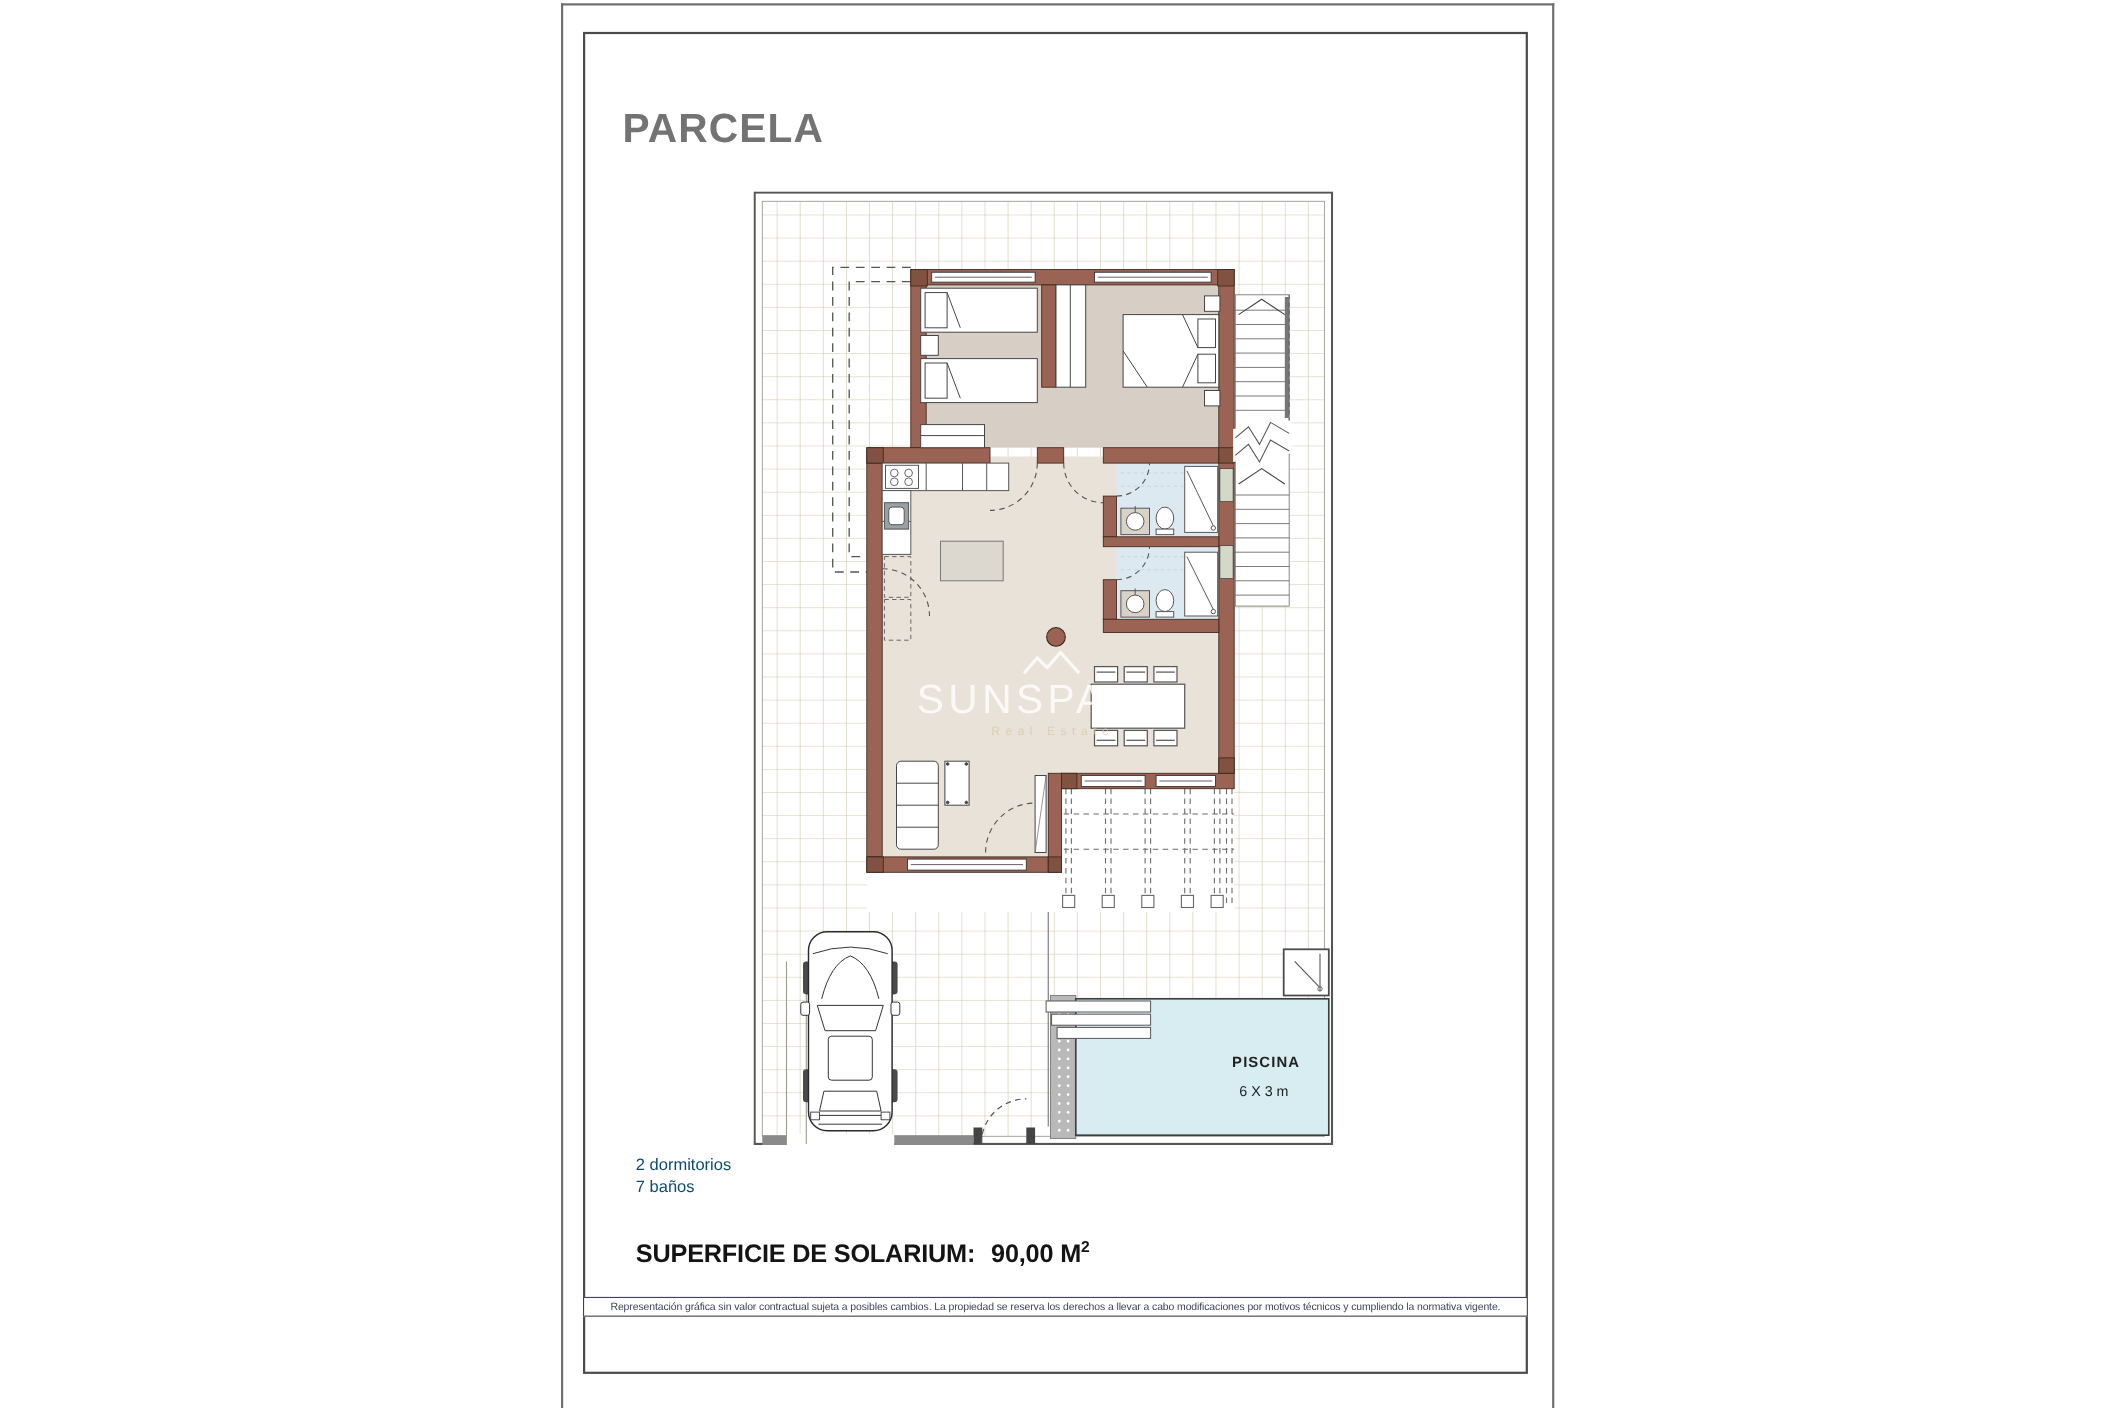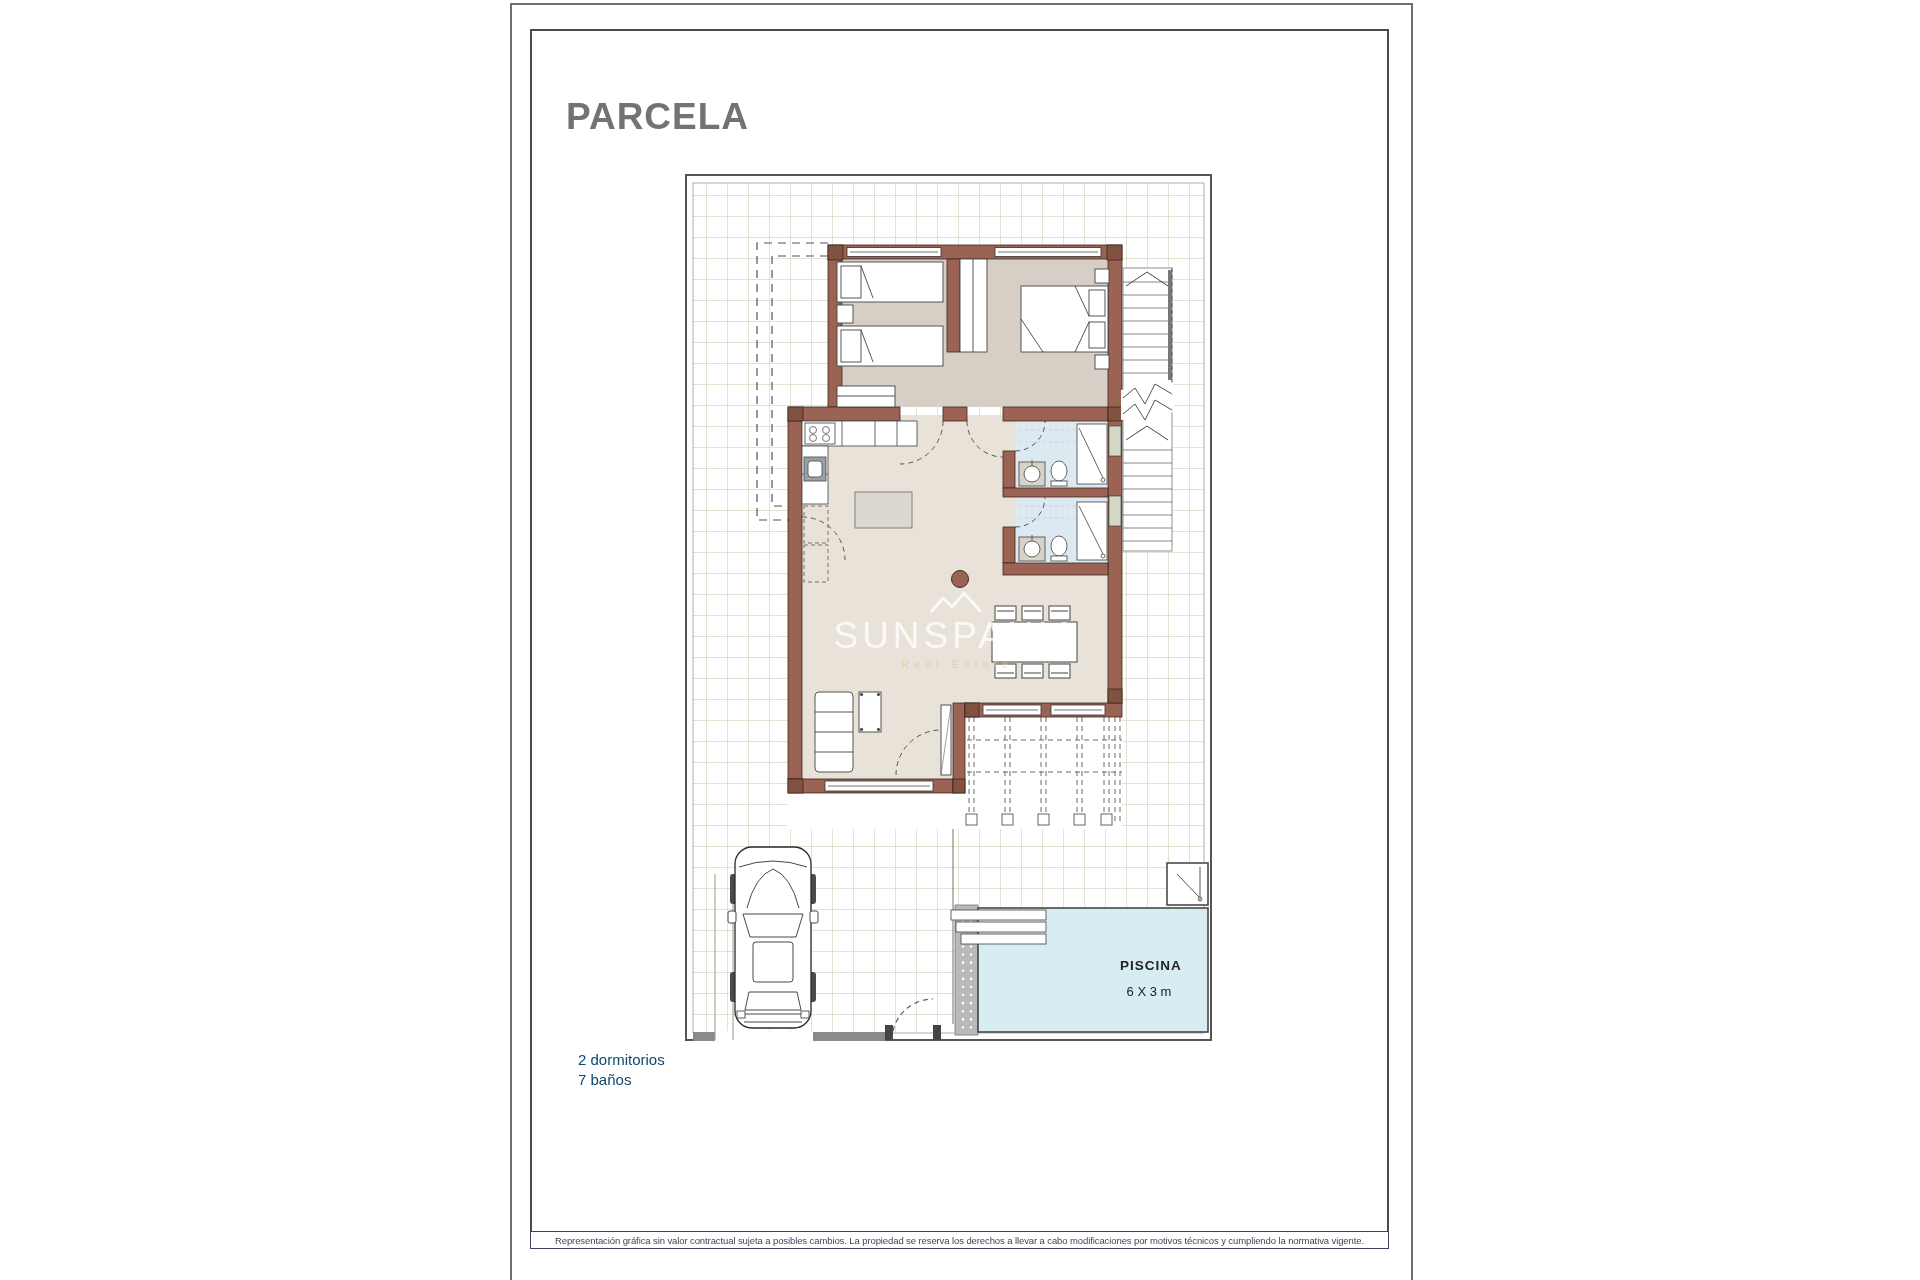"SUPERFICIE DE SOLARIUM: 90,00 M2" div.area-row { html: none -> <div> <span>SUPERFICIE DE SOLARIUM:</span><span>90,00</span> <span><span>M</span><sup>2</sup></span> </div> }
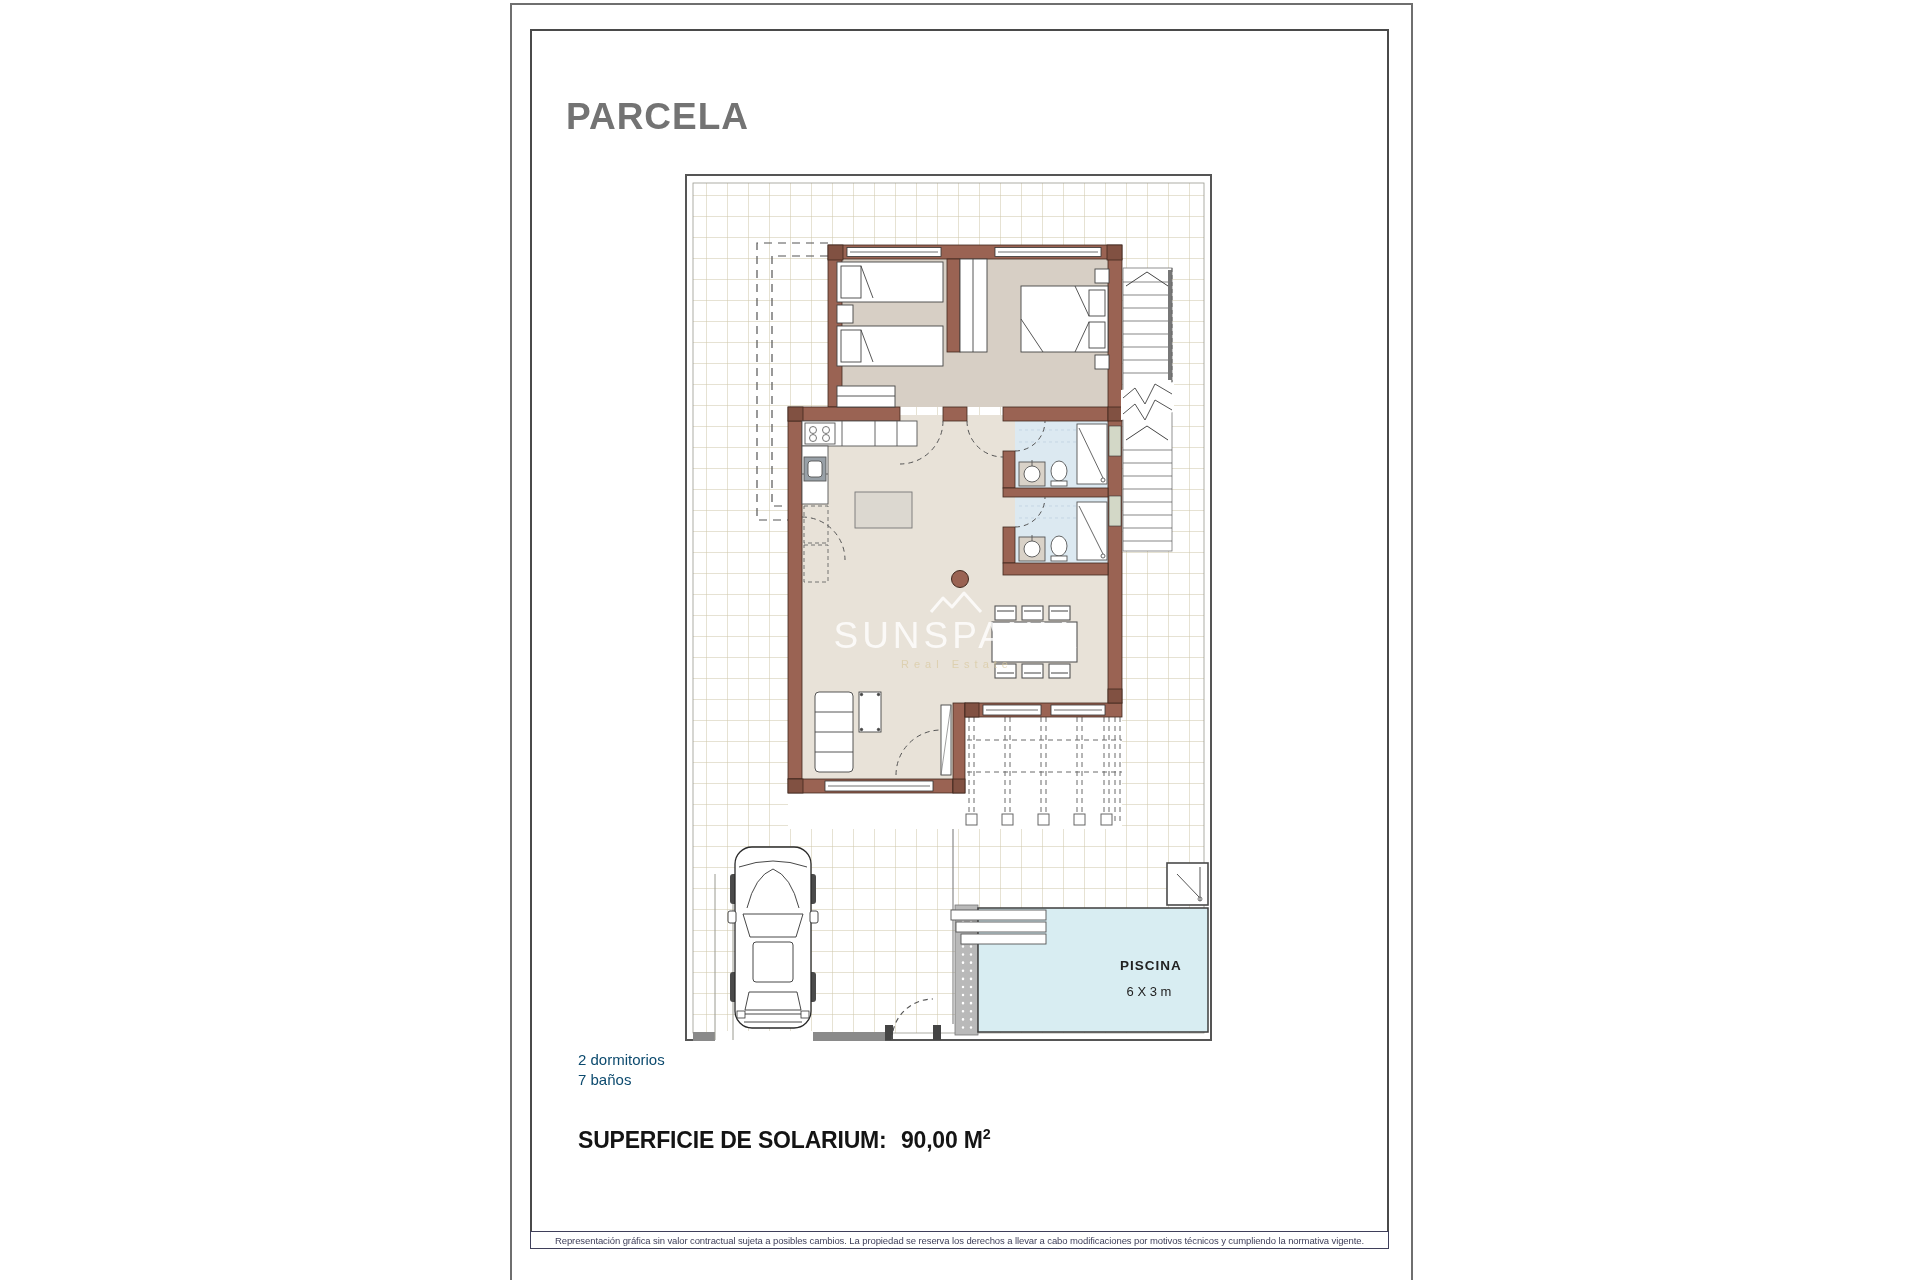"Representación gráfica sin valor" .disclaimer { top: 1231px -> 1179px }
